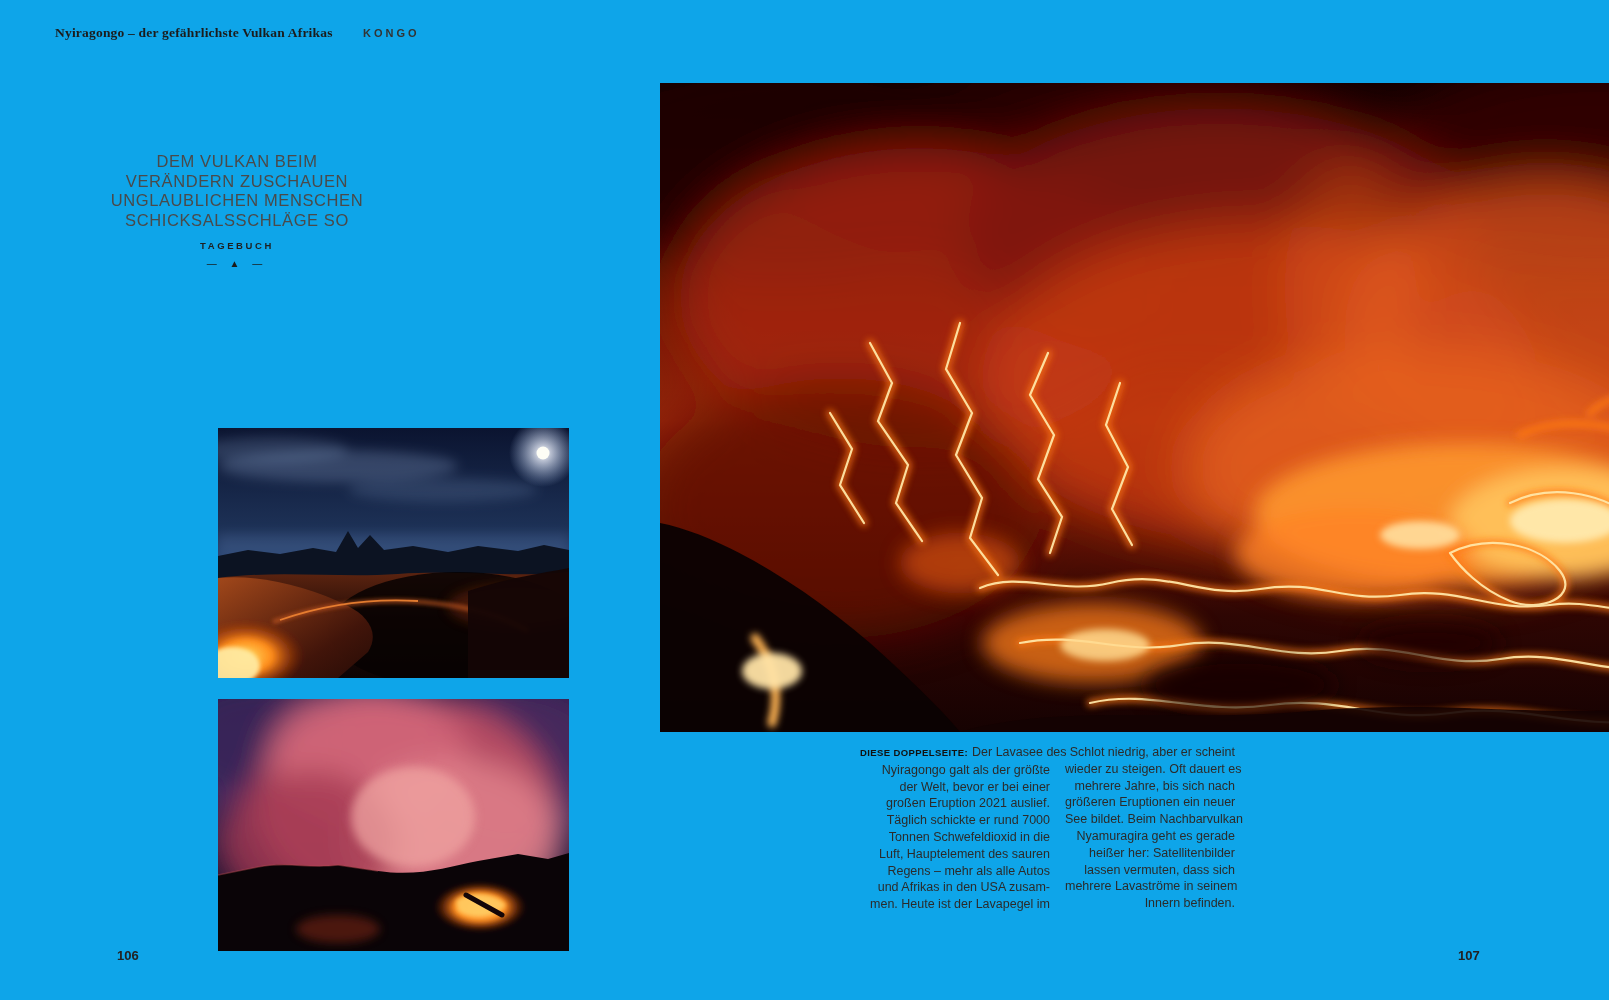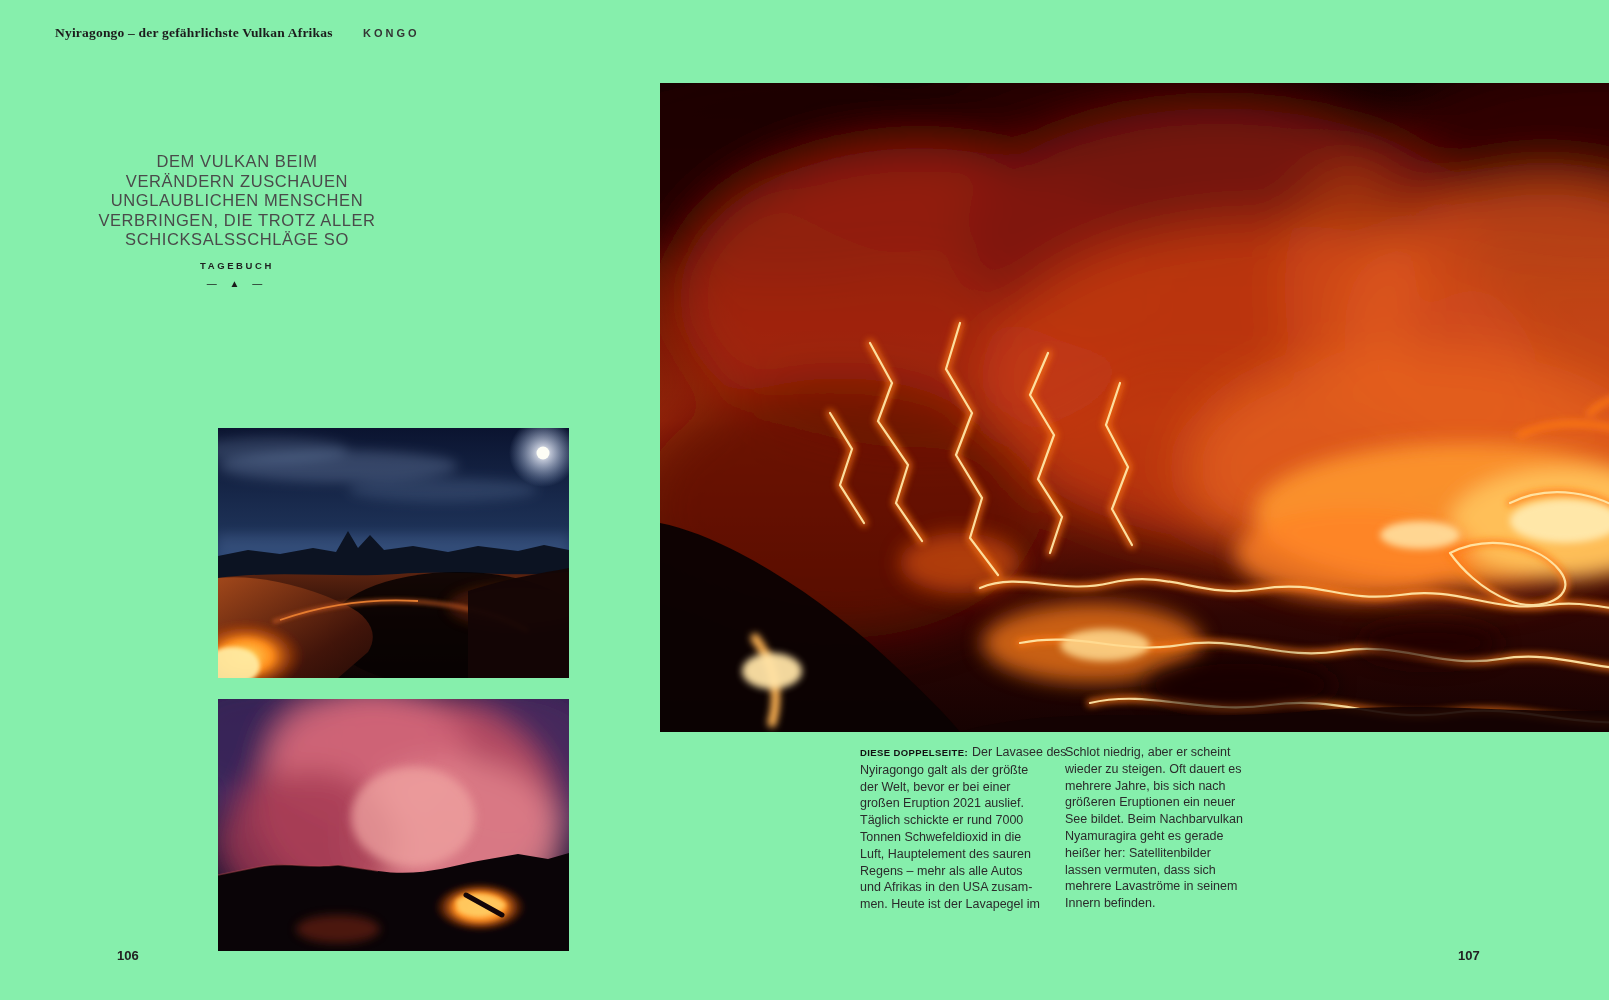"Nyiragongo – der gefährlichste Vulkan" .spread { background: #86efac -> #0ea5e9 }
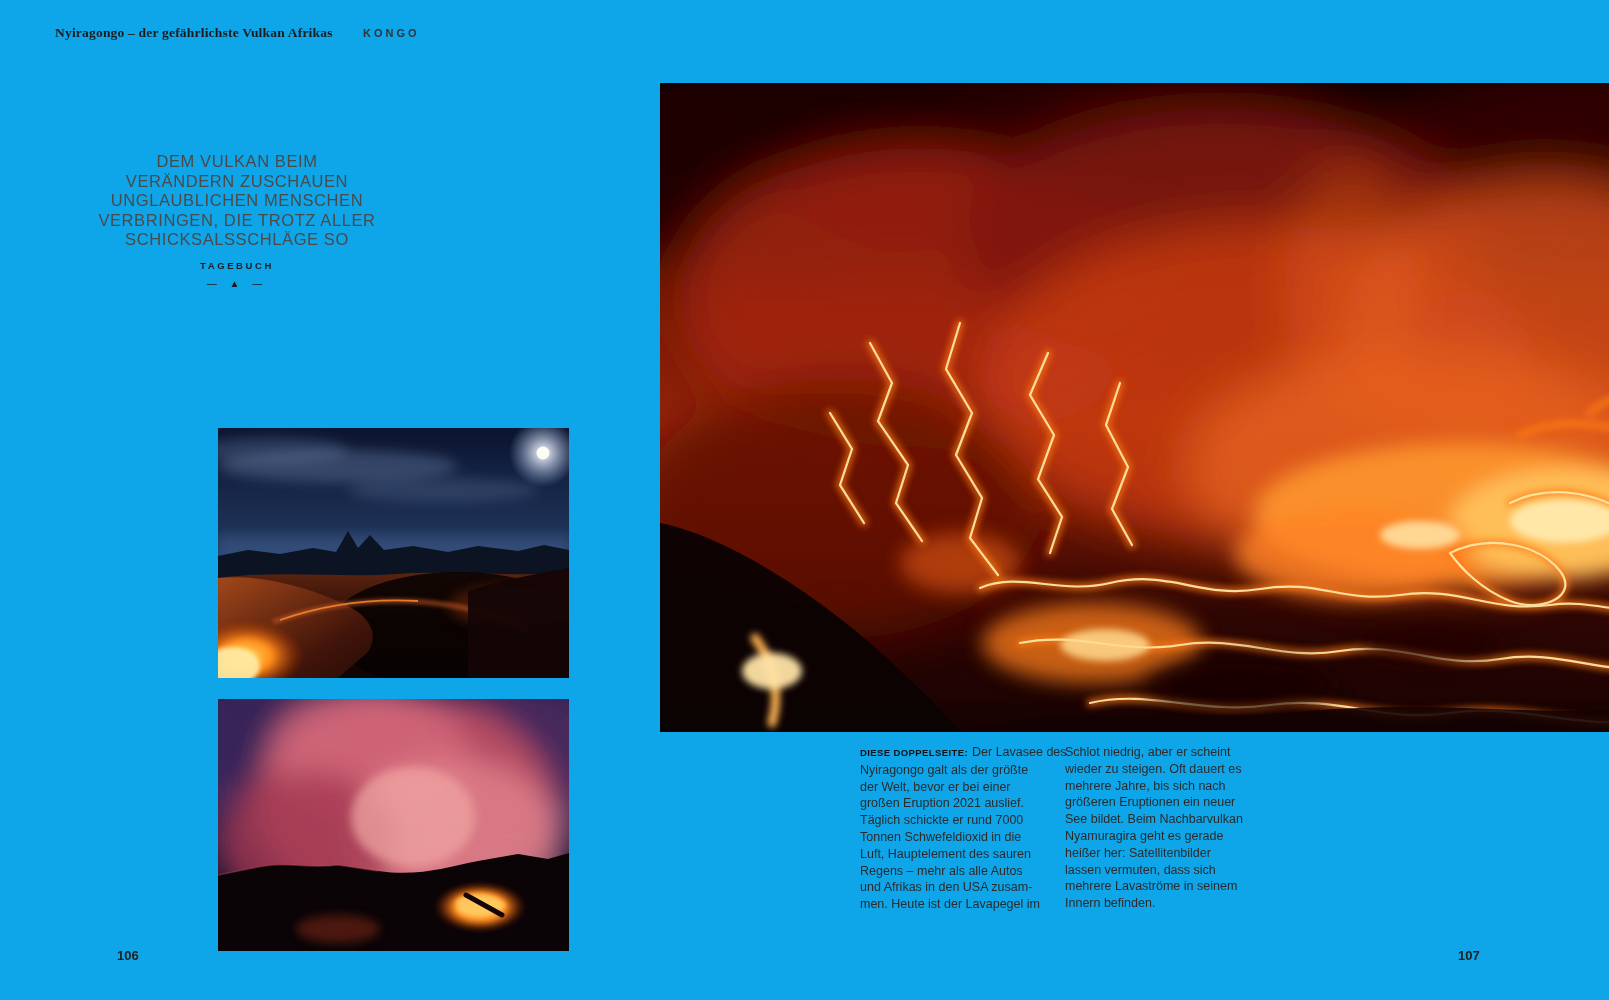"VERBRINGEN, DIE TROTZ ALLER" div { html: <div>VERBRINGEN, DIE TROTZ ALLER</div> -> none }
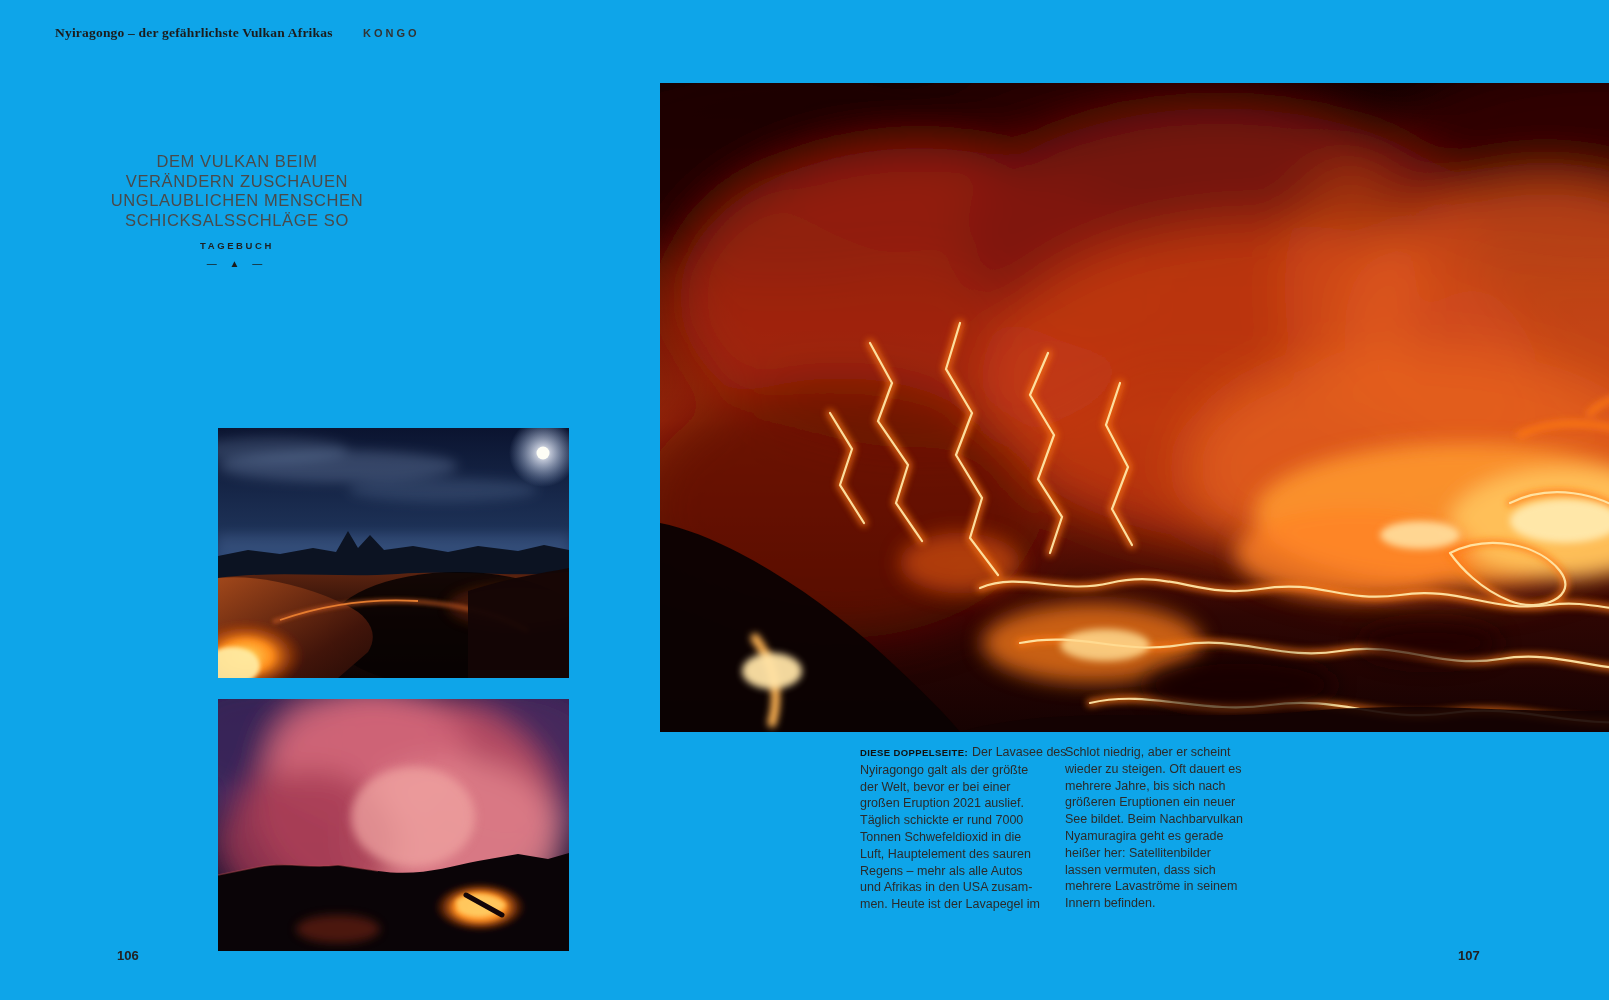"DIESE DOPPELSEITE: Der Lavasee des" .caption-col { text-align: none -> right }
